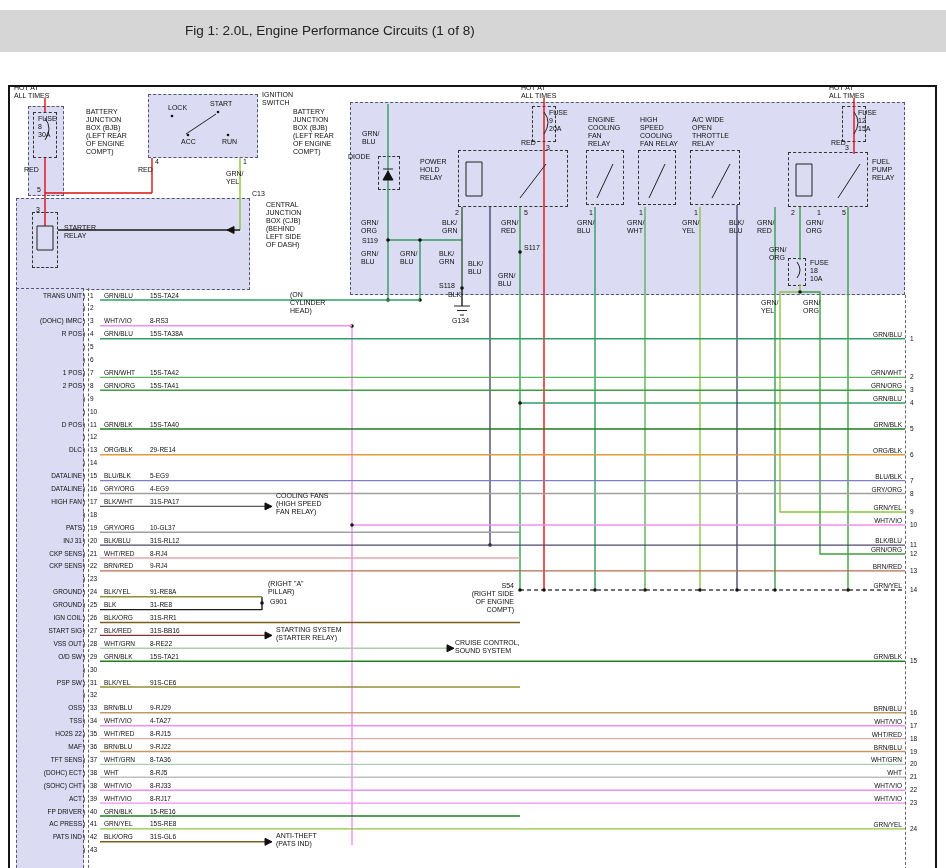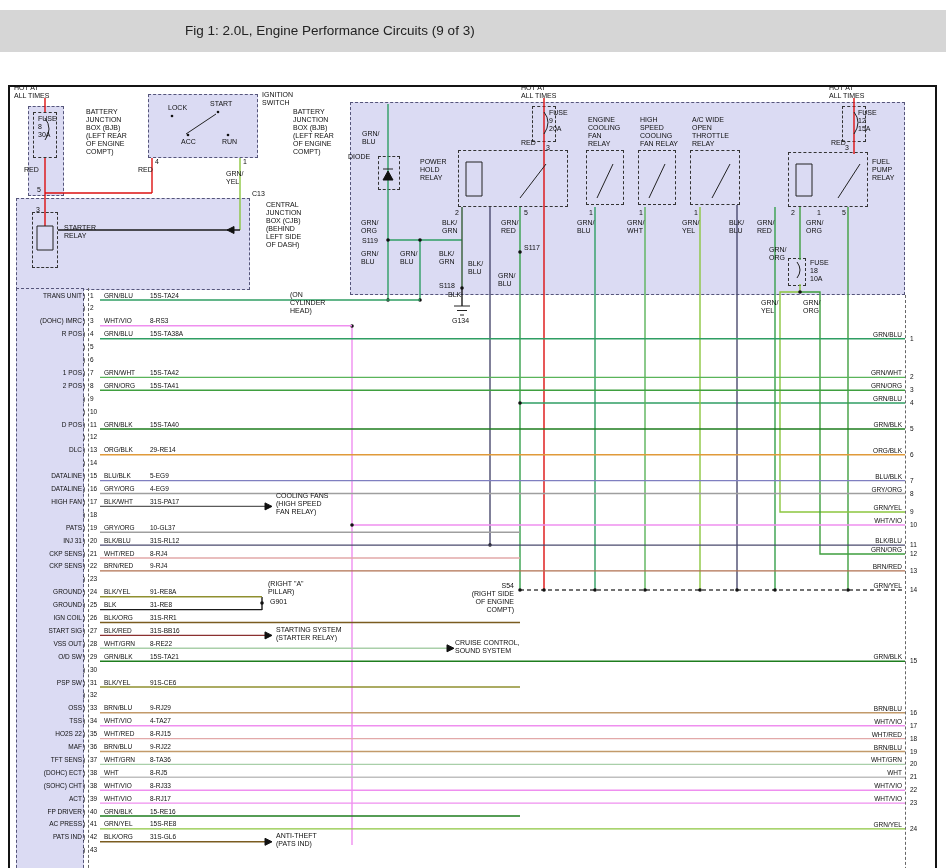"Fig 1: 2.0L, Engine Performance" div.title { text: 9 of 3 -> 1 of 8 }
